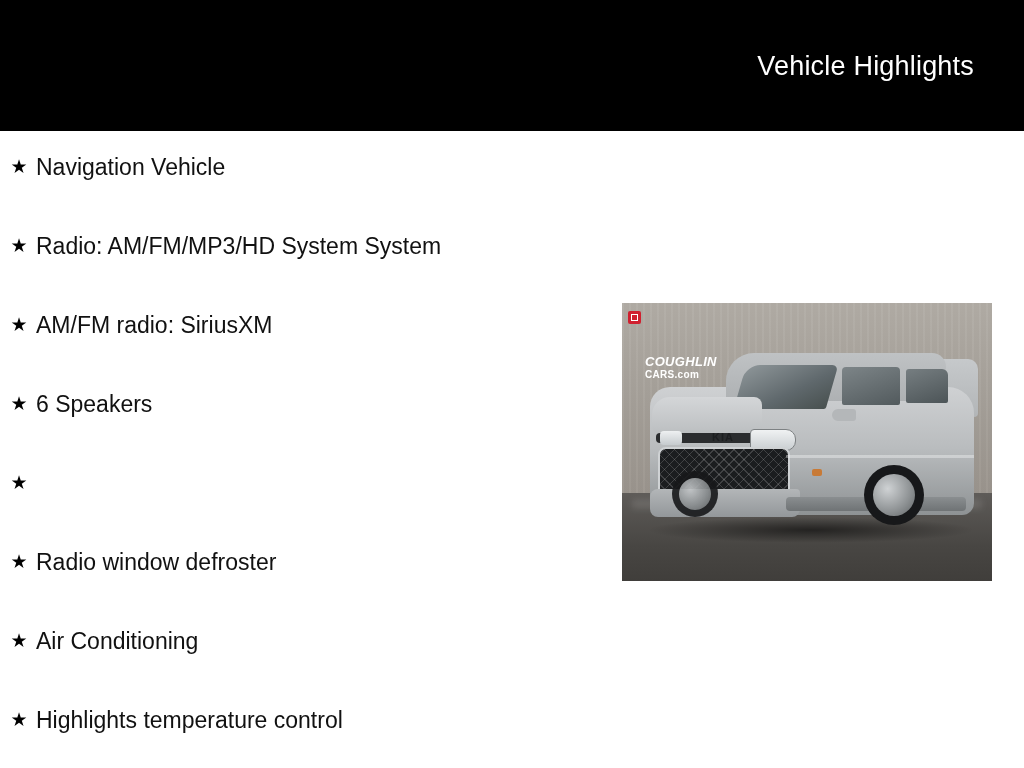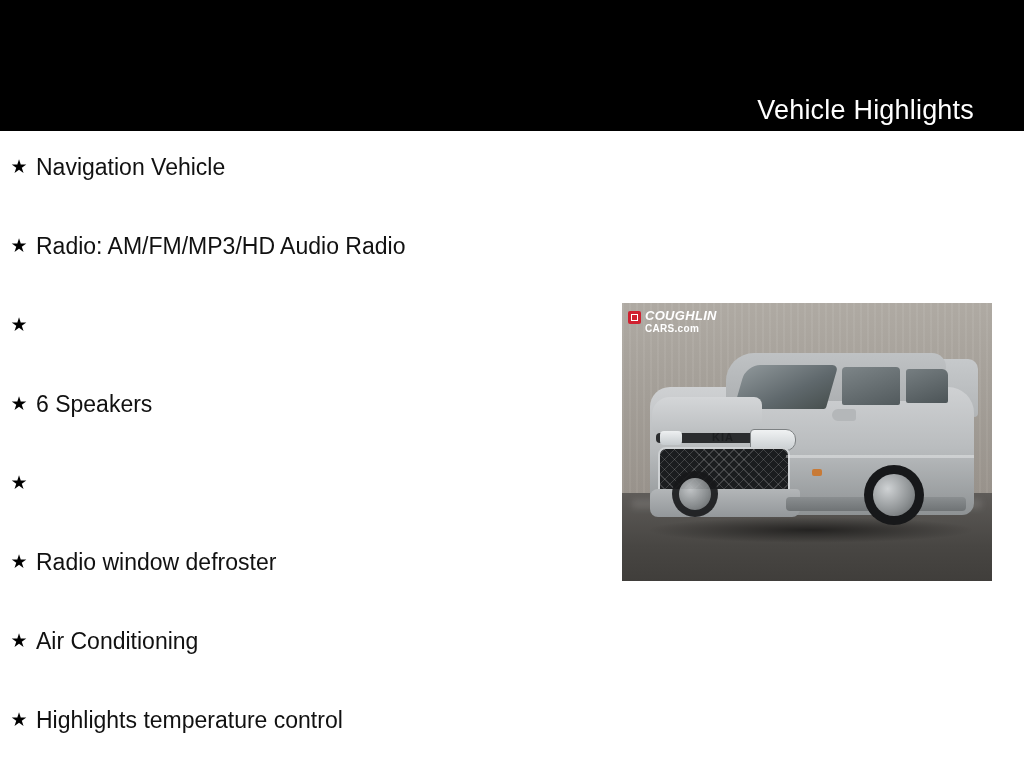"Vehicle Highlights" .header-title { margin-top: 44px -> none }
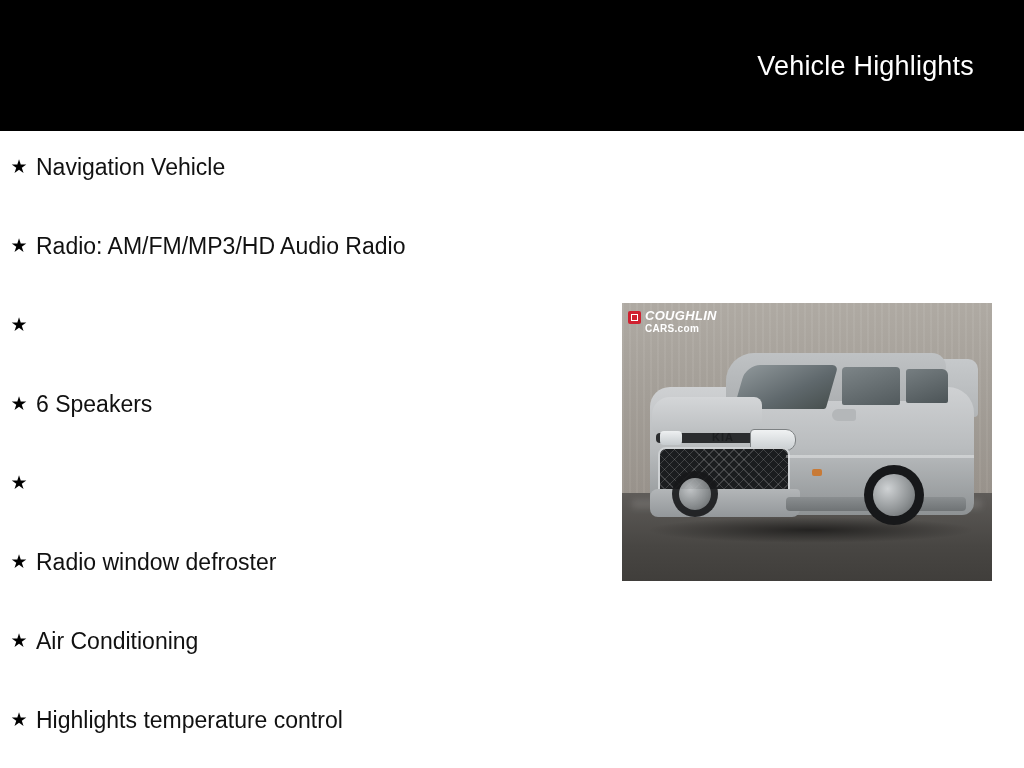"Radio: AM/FM/MP3/HD Audio Radio" div.feature-label { text: Audio Radio -> System System }
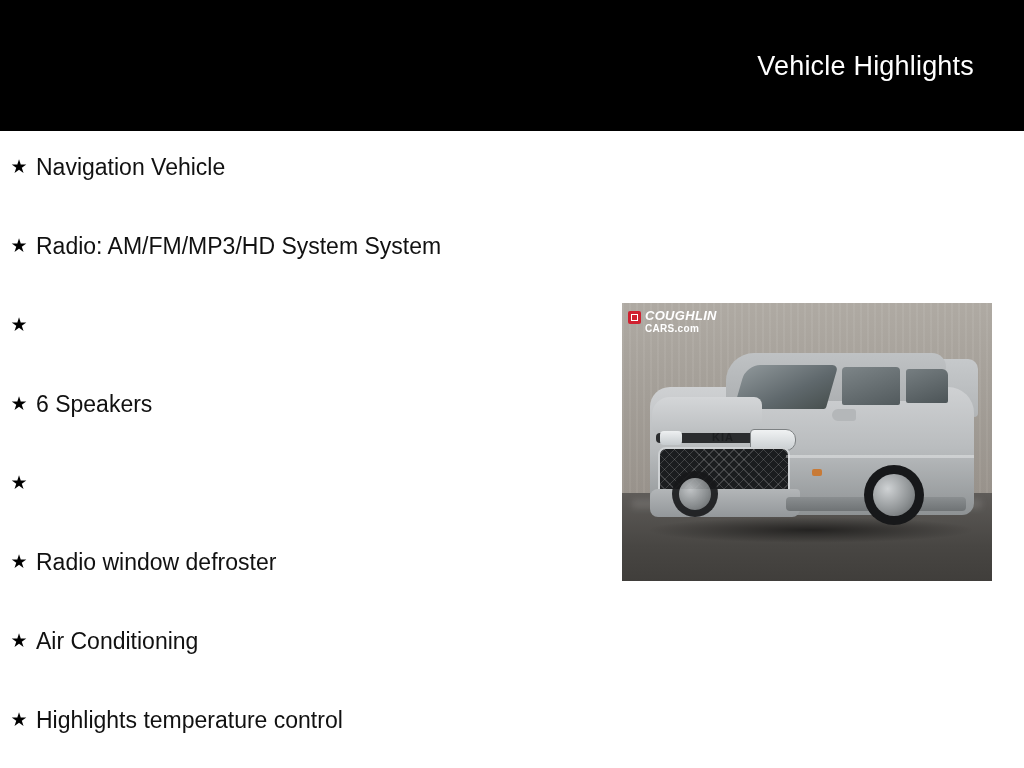"AM/FM radio: SiriusXM" div.feature-label { html: none -> <div>AM/FM radio: SiriusXM</div> }
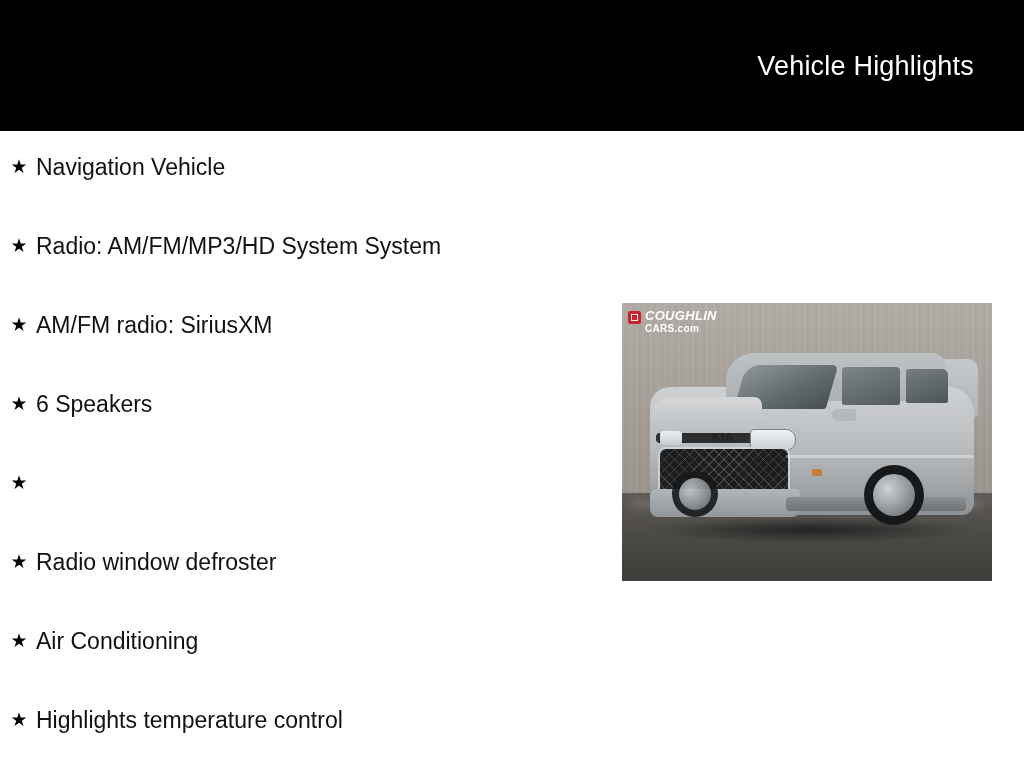"COUGHLIN" .watermark-text { margin-top: none -> 46px }
